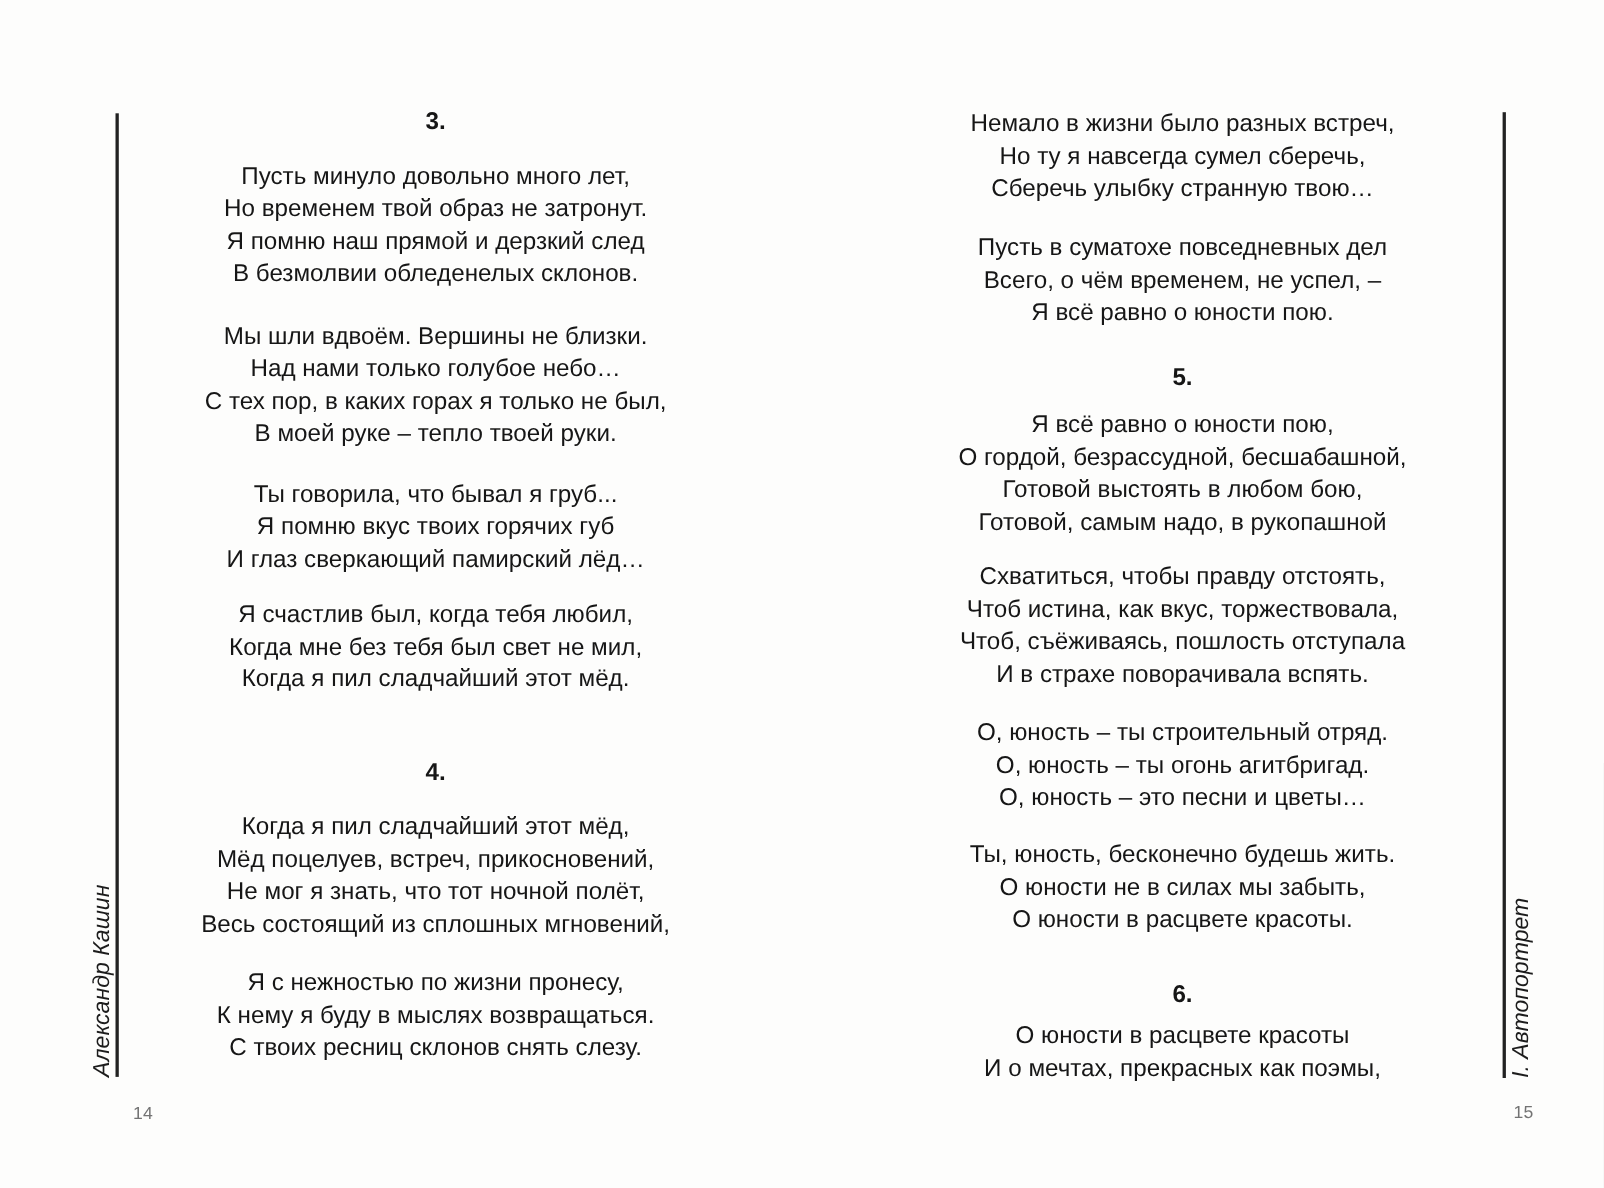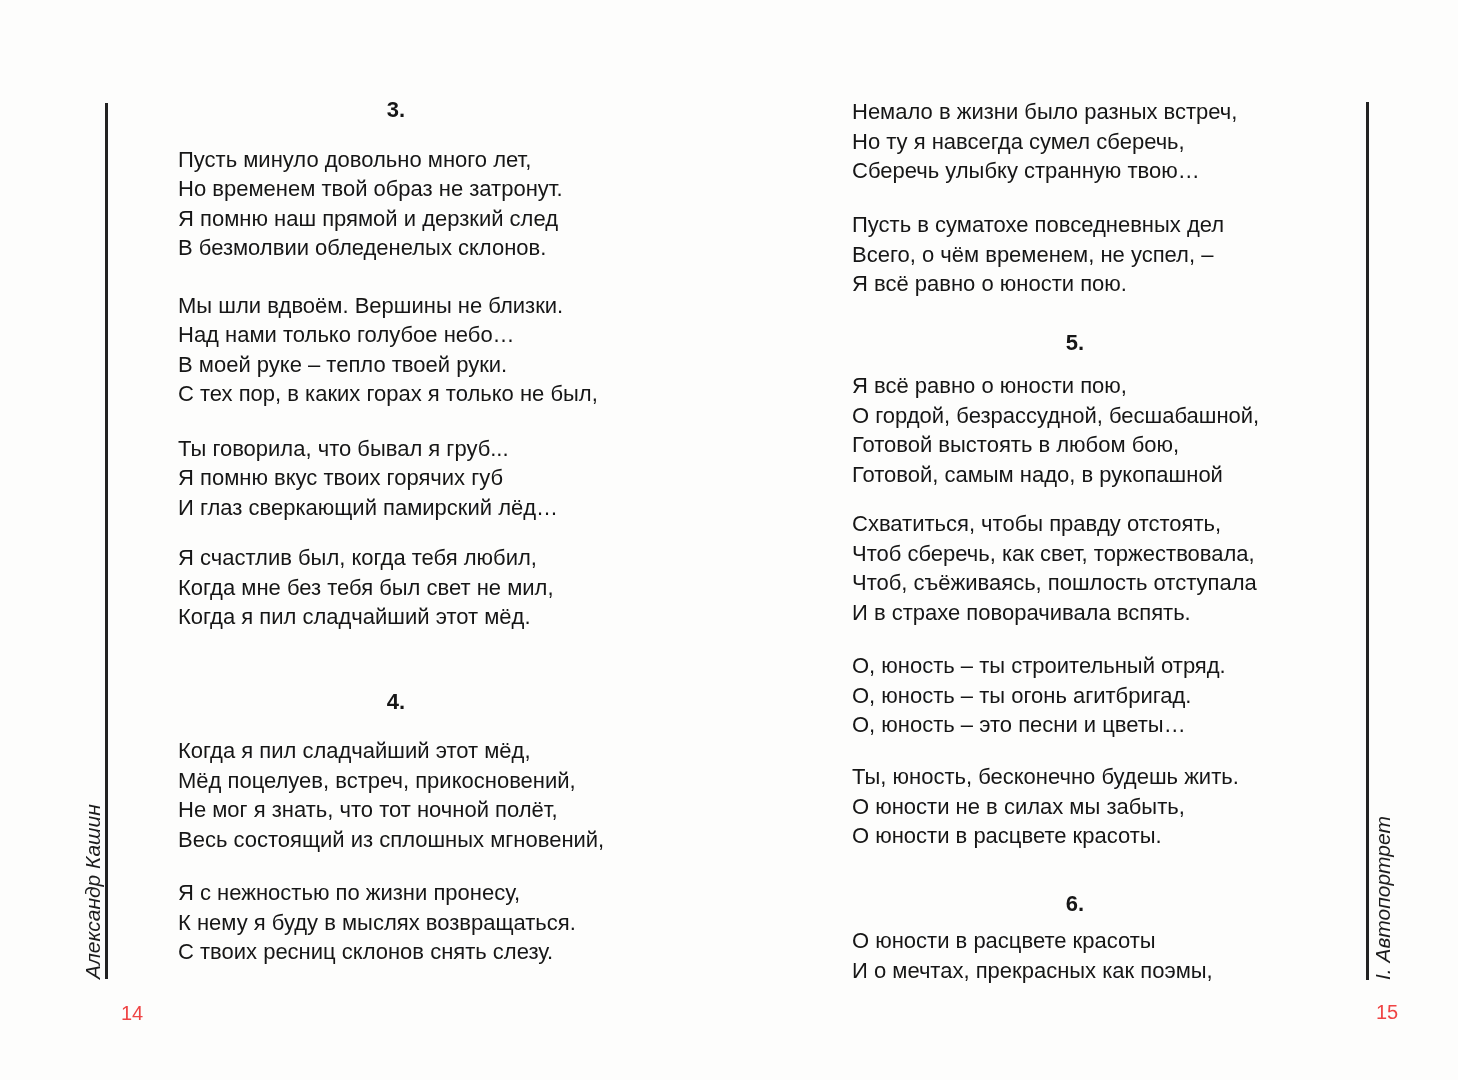"Немало в жизни было разных" .stanza .line { text-align: none -> center }
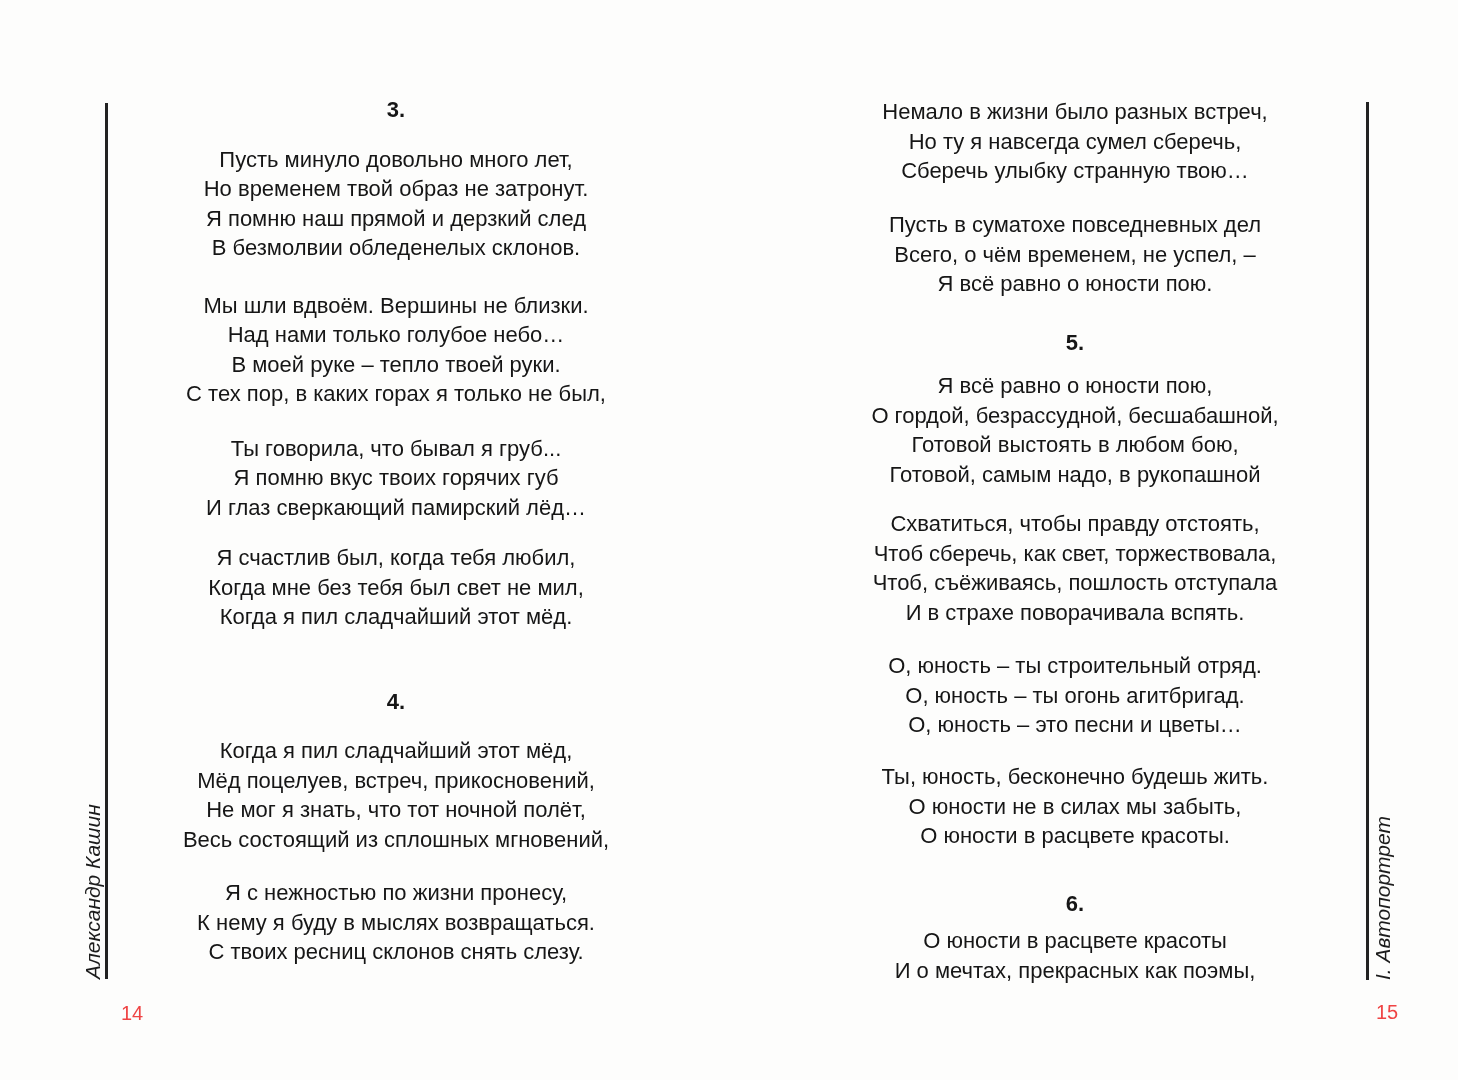"В моей руке – тепло" div.line { order: before "С тех пор, в каких" -> after "С тех пор, в каких" }
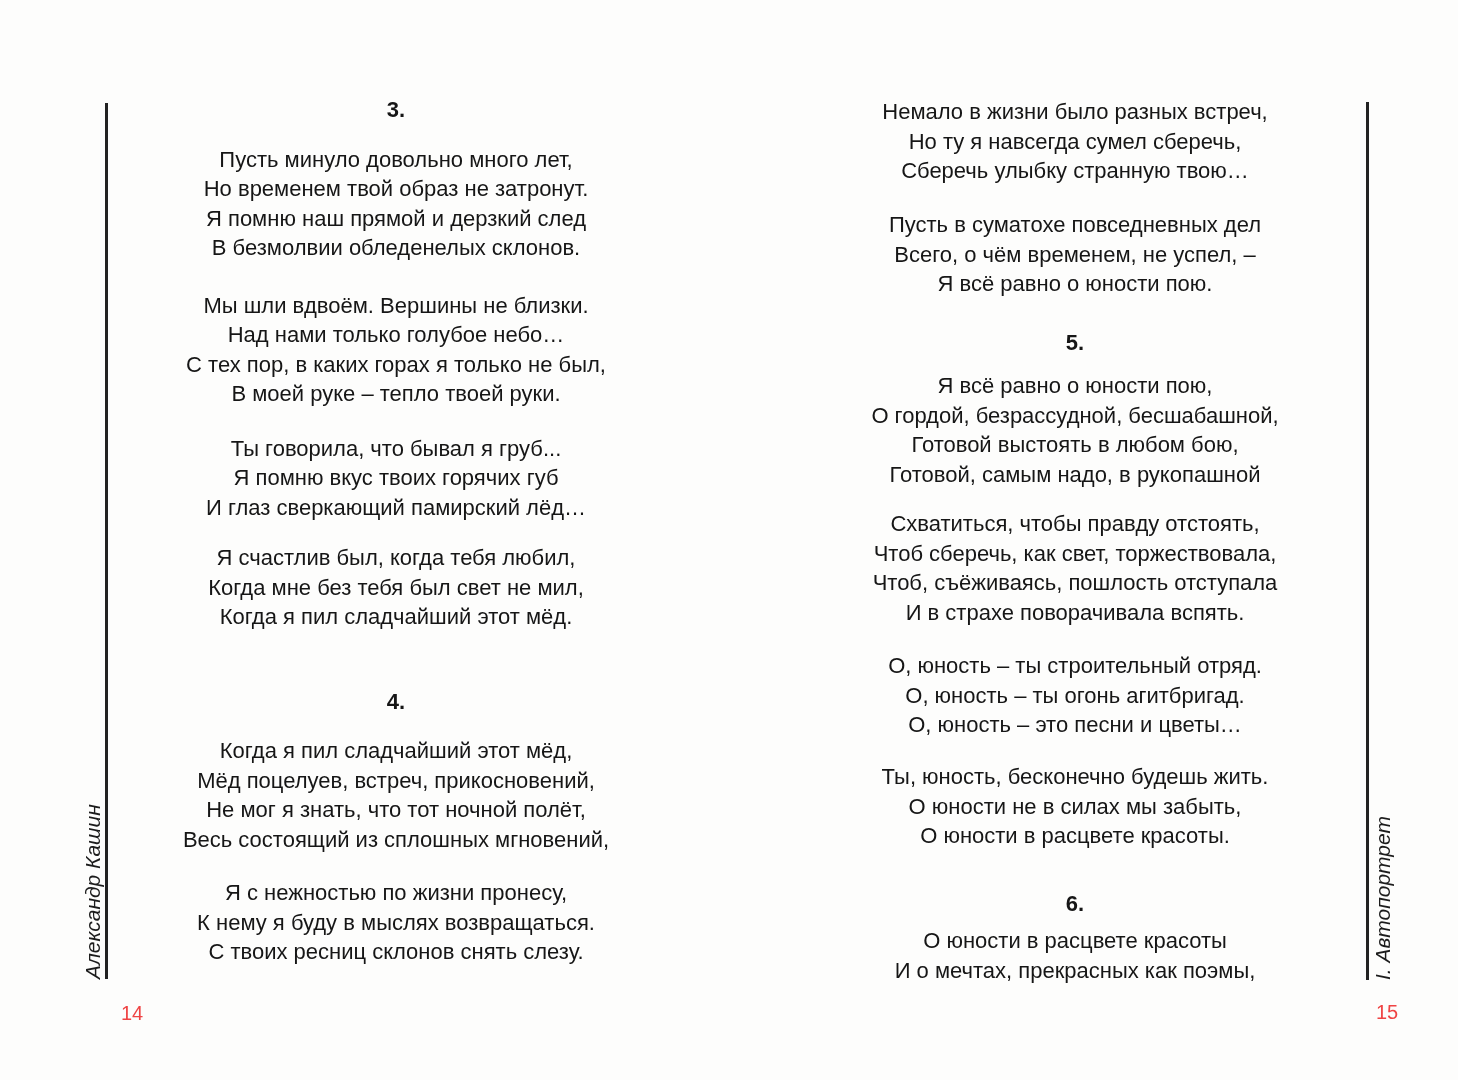"Чтоб сберечь, как свет, торжествовала," div.line { text: сберечь, как свет -> истина, как вкус }
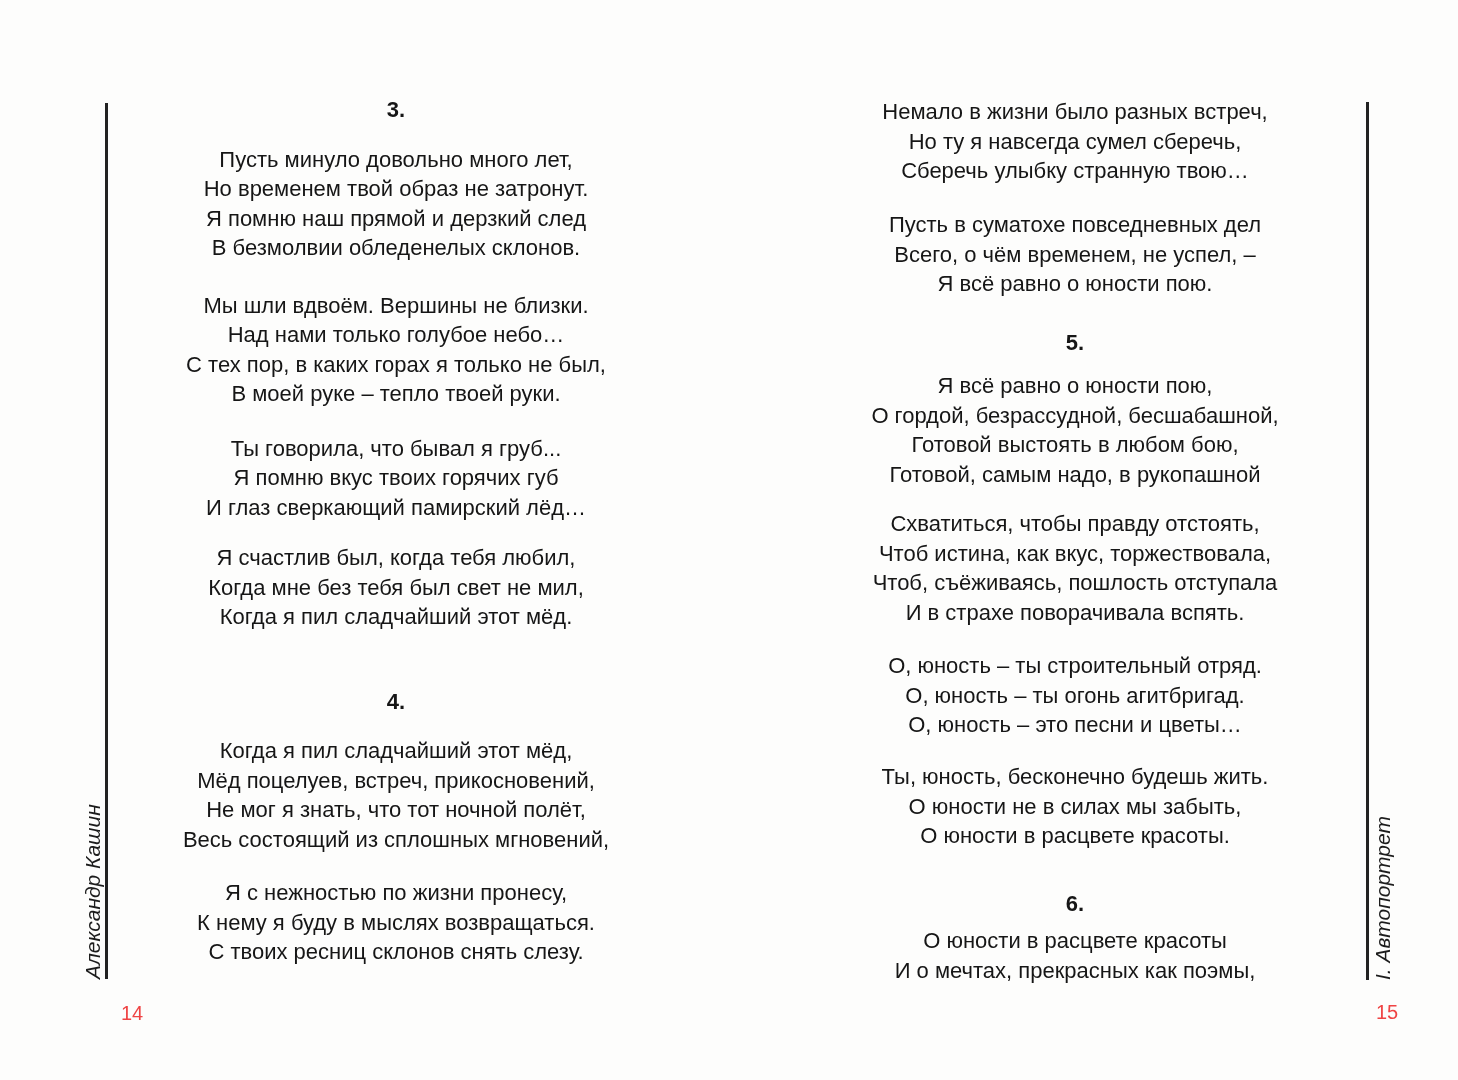"14" .pageno { color: #ef4444 -> #737373; font-size: 20px -> 16px }
